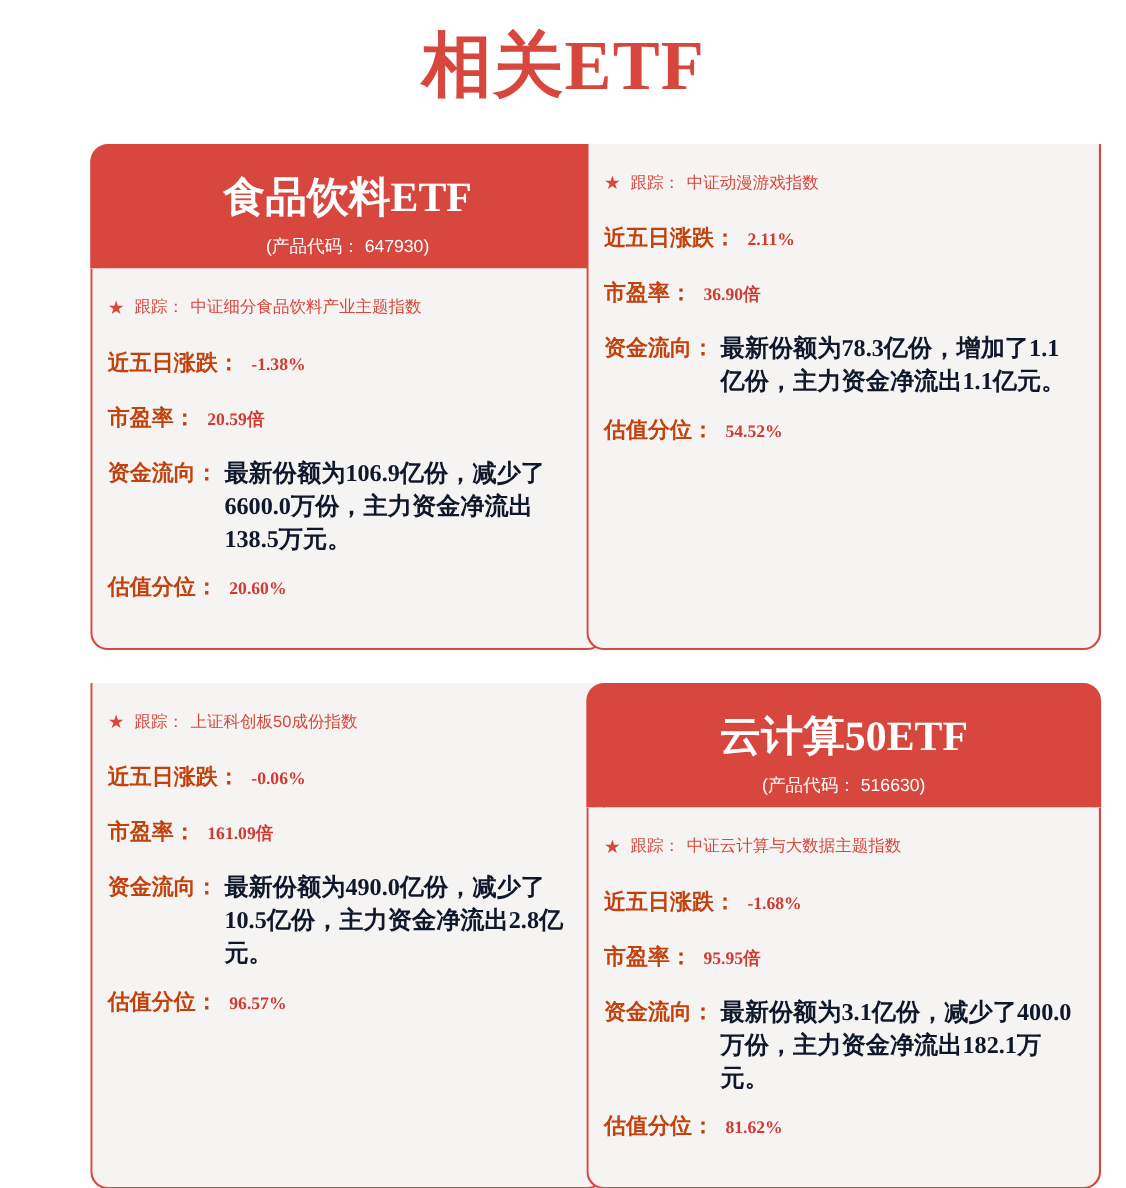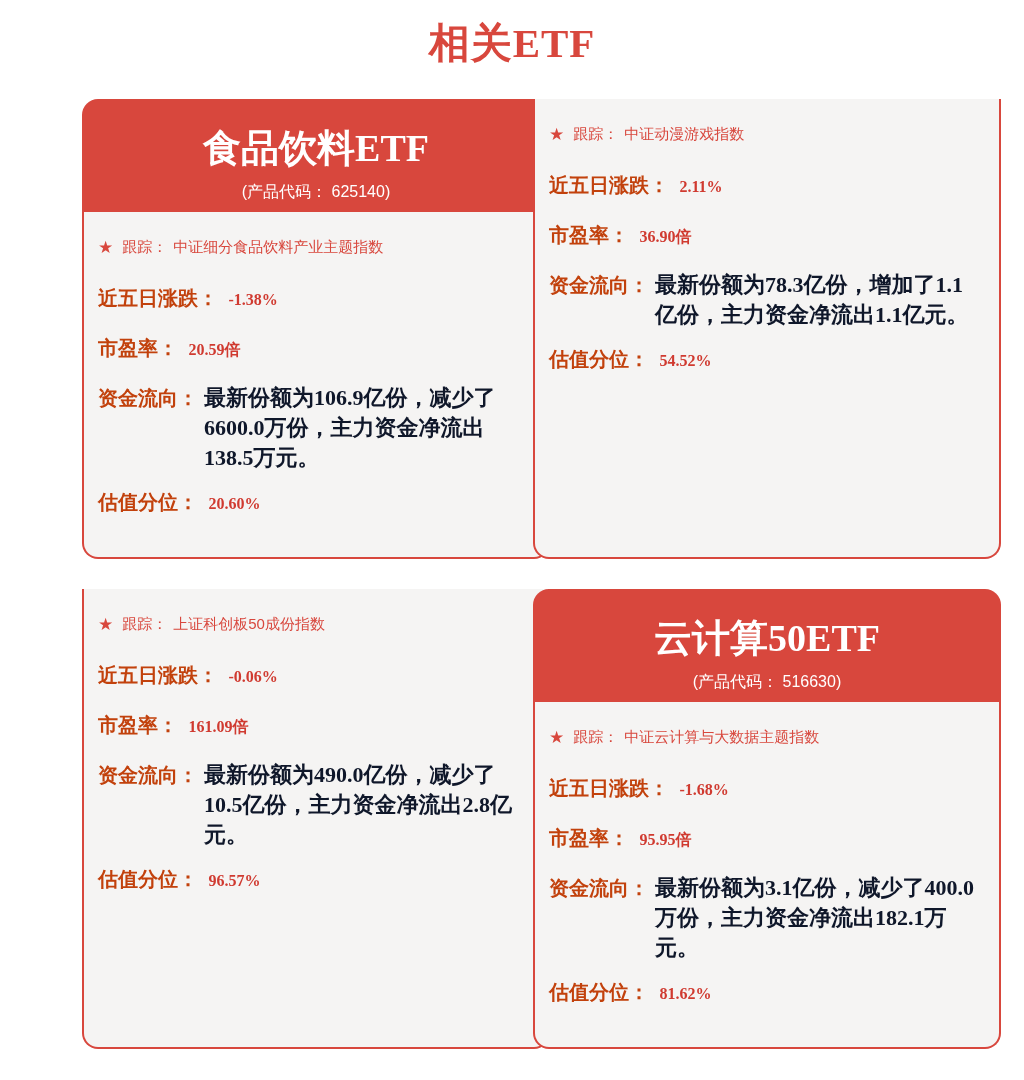"相关ETF" .page-title { font-size: 41px -> 64px }
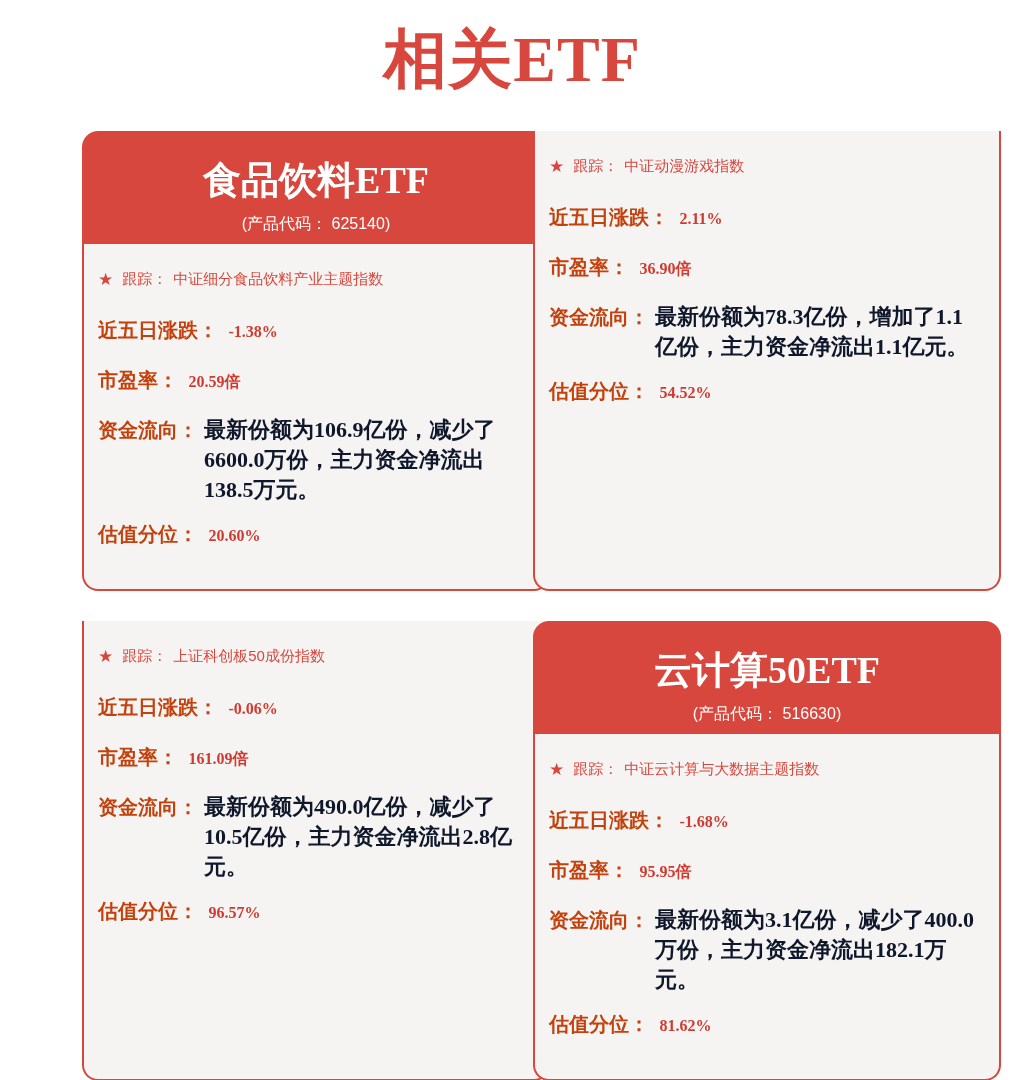"(产品代码： 625140)" div.card-code { text: 625140 -> 647930 }
